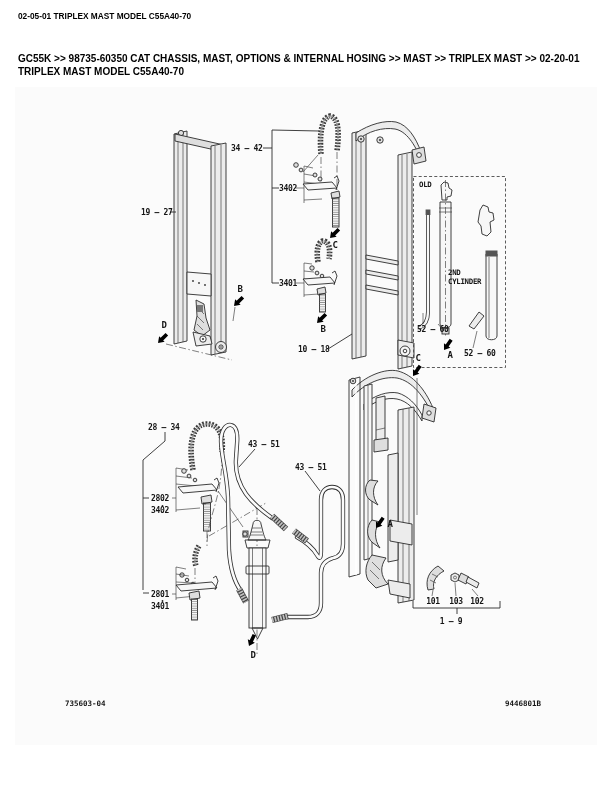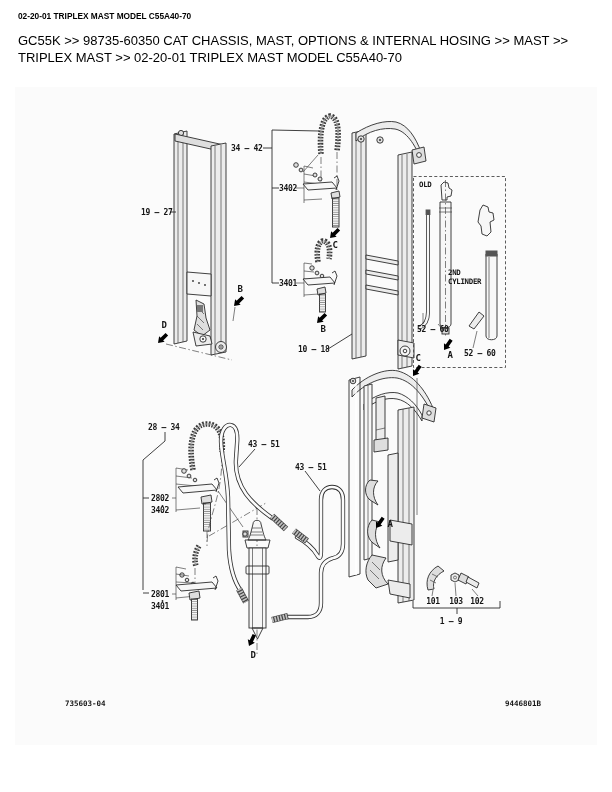"02-20-01 TRIPLEX MAST MODEL C55A40-70" div.title { text: 02-20-01 -> 02-05-01 }
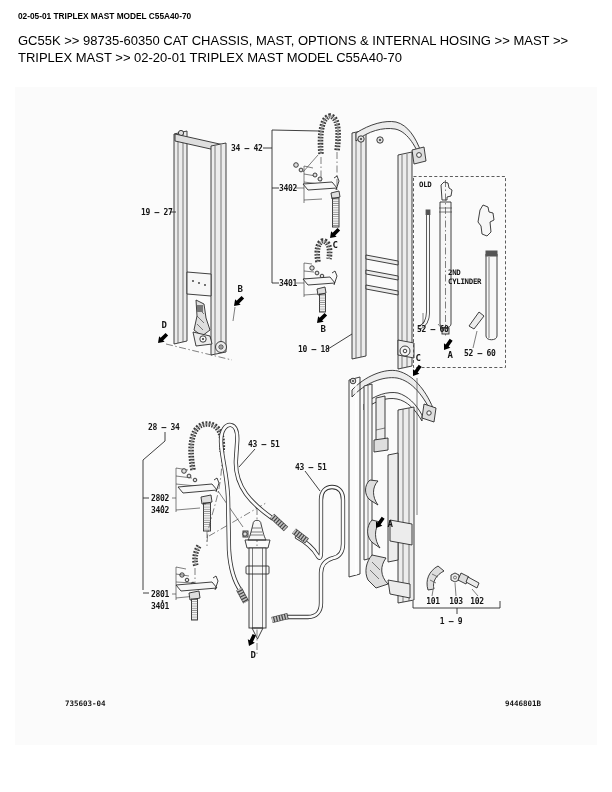"GC55K >> 98735-60350 CAT CHASSIS," .crumb { font-size: 13px -> 10px; font-weight: normal -> bold; top: 32px -> 52px }
